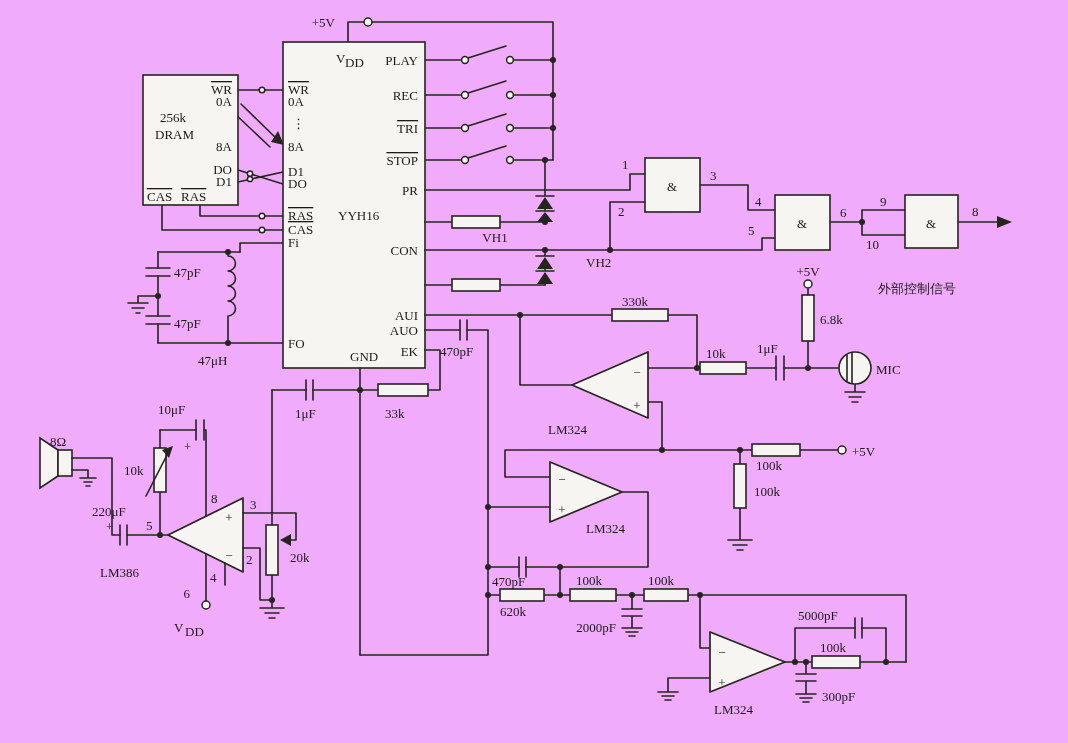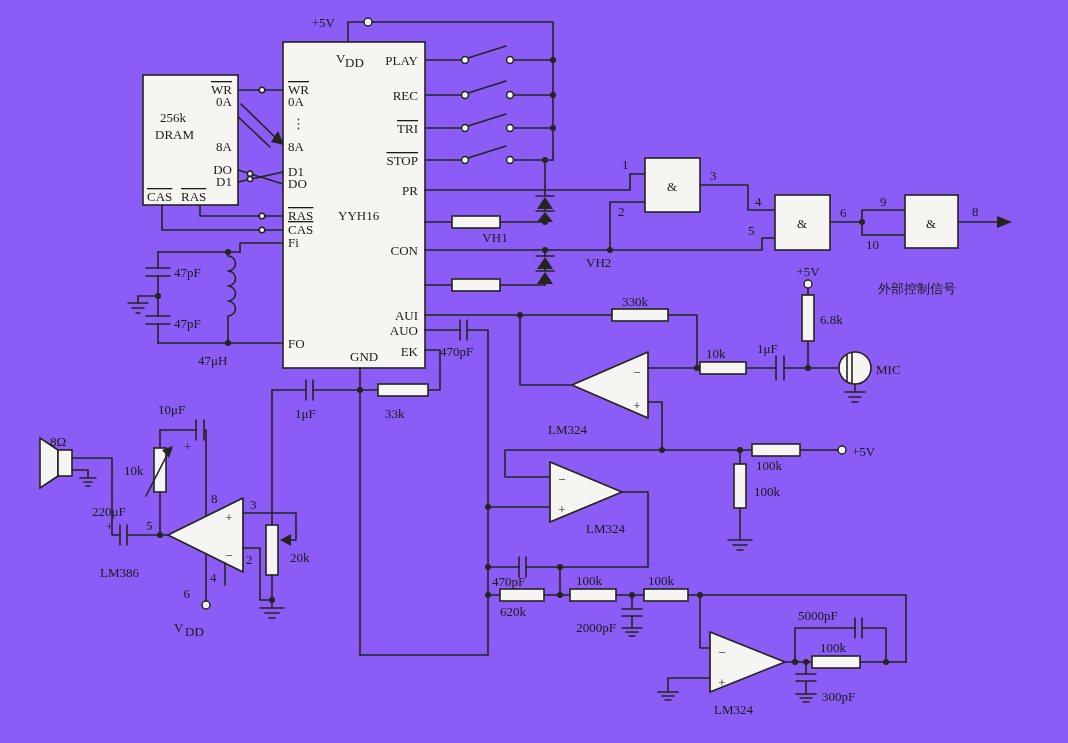"+5V" .stage { background: #8b5cf6 -> #f0abfc }
